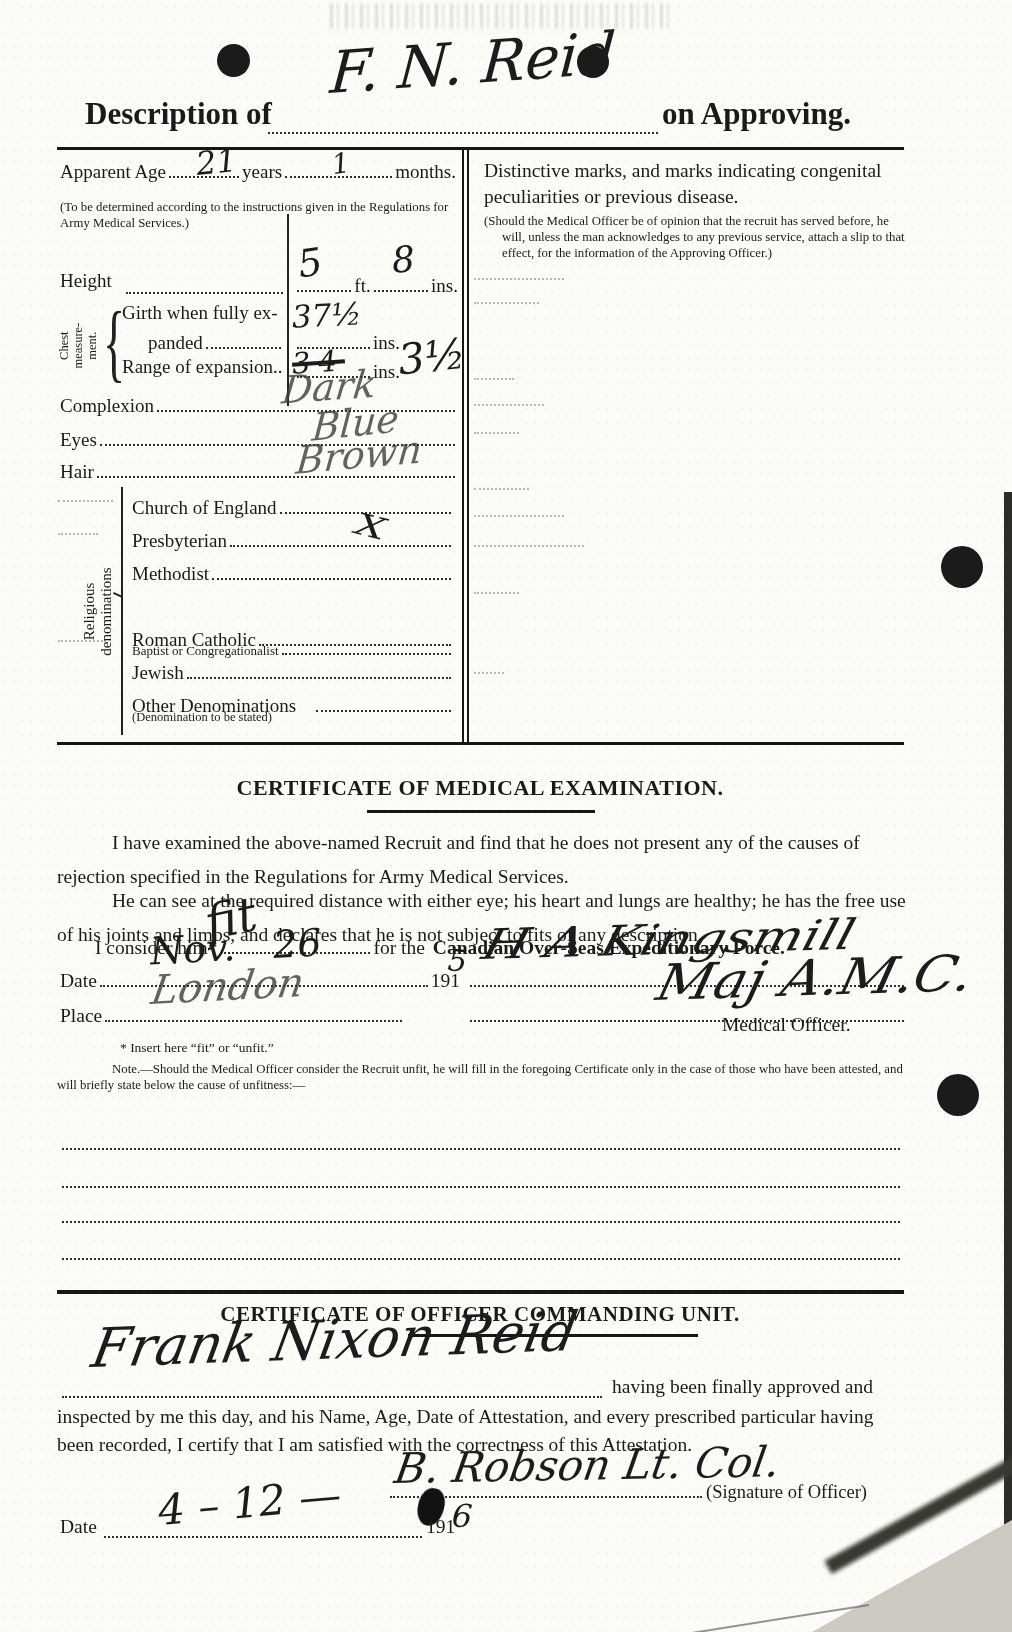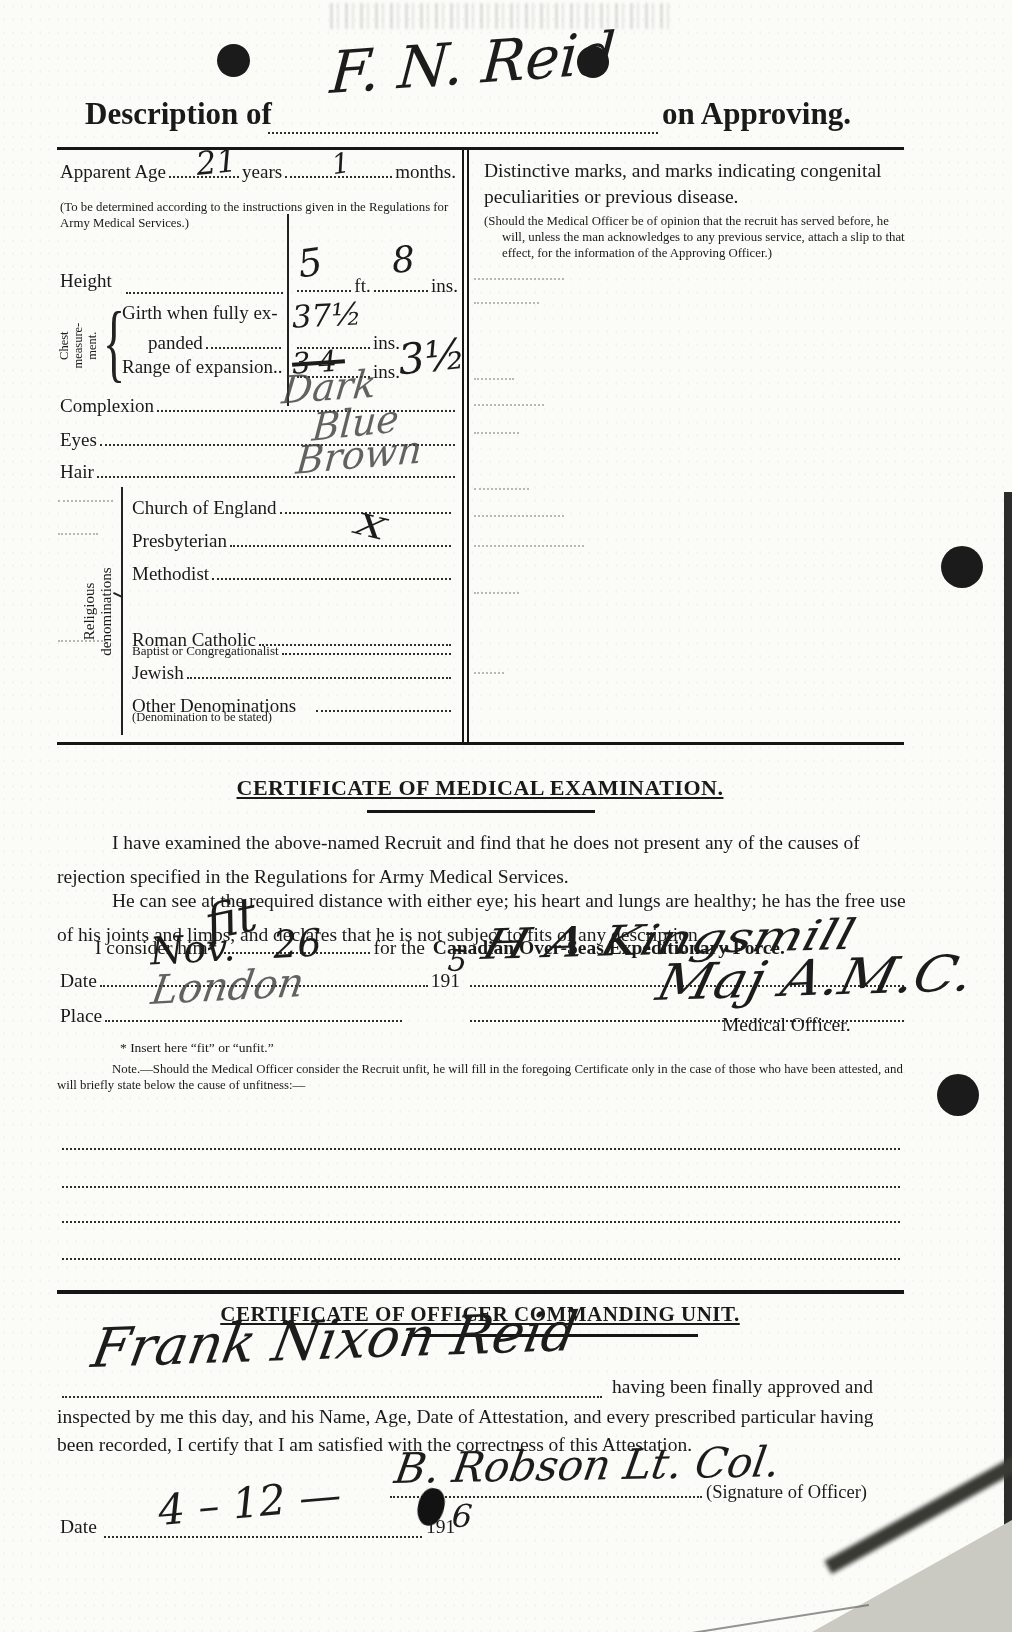"CERTIFICATE OF MEDICAL EXAMINATION." .heading { text-decoration: underline -> none }
